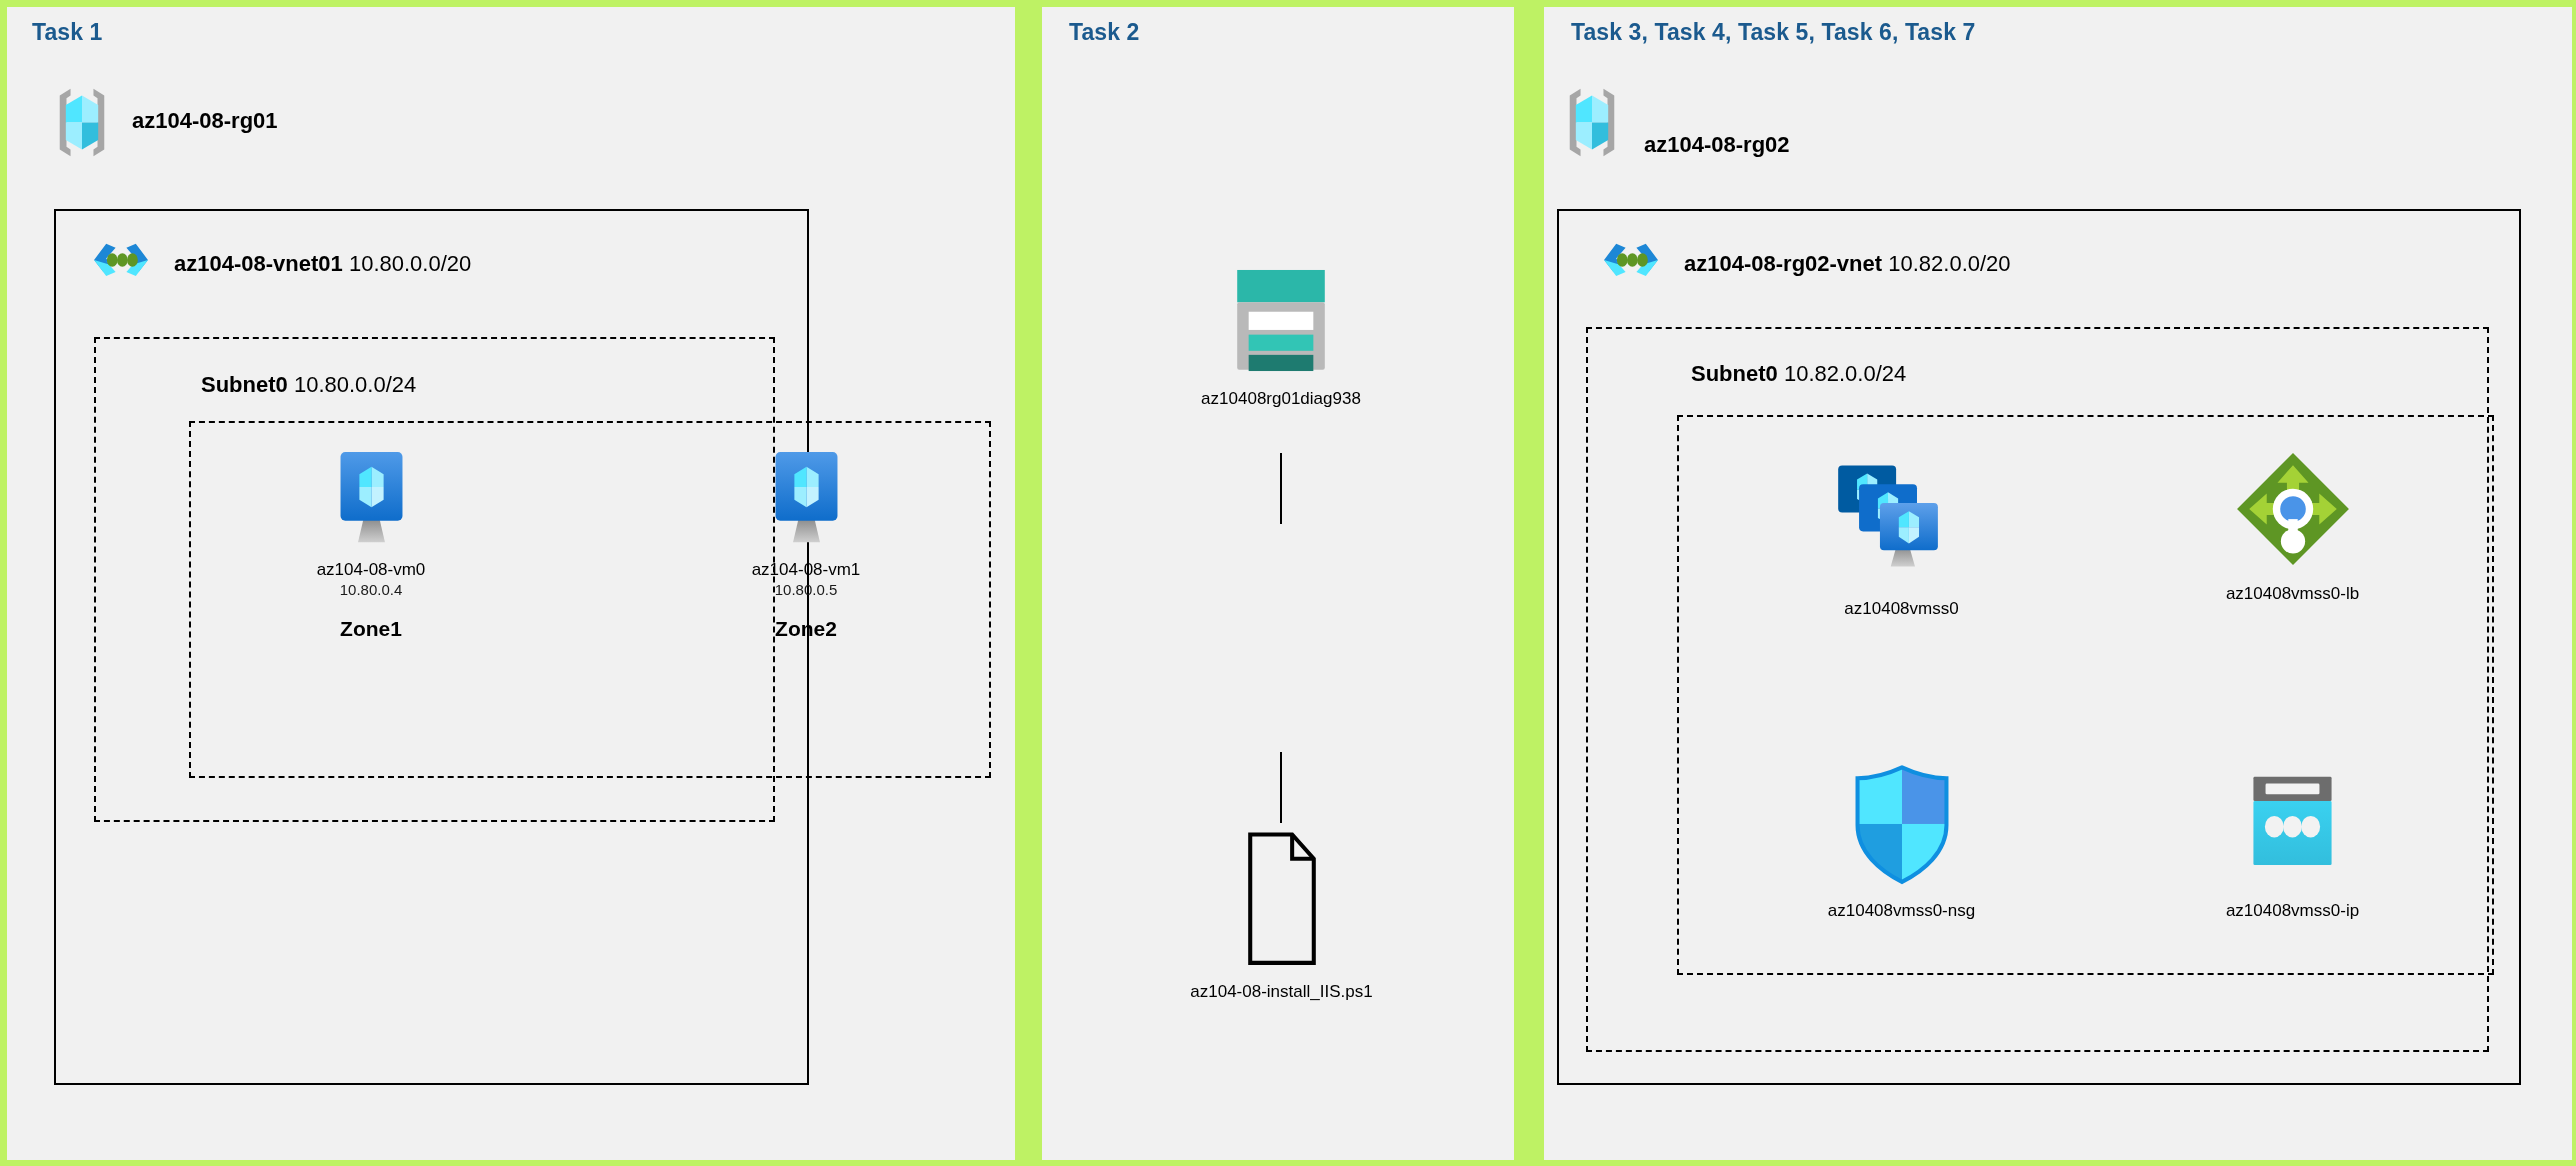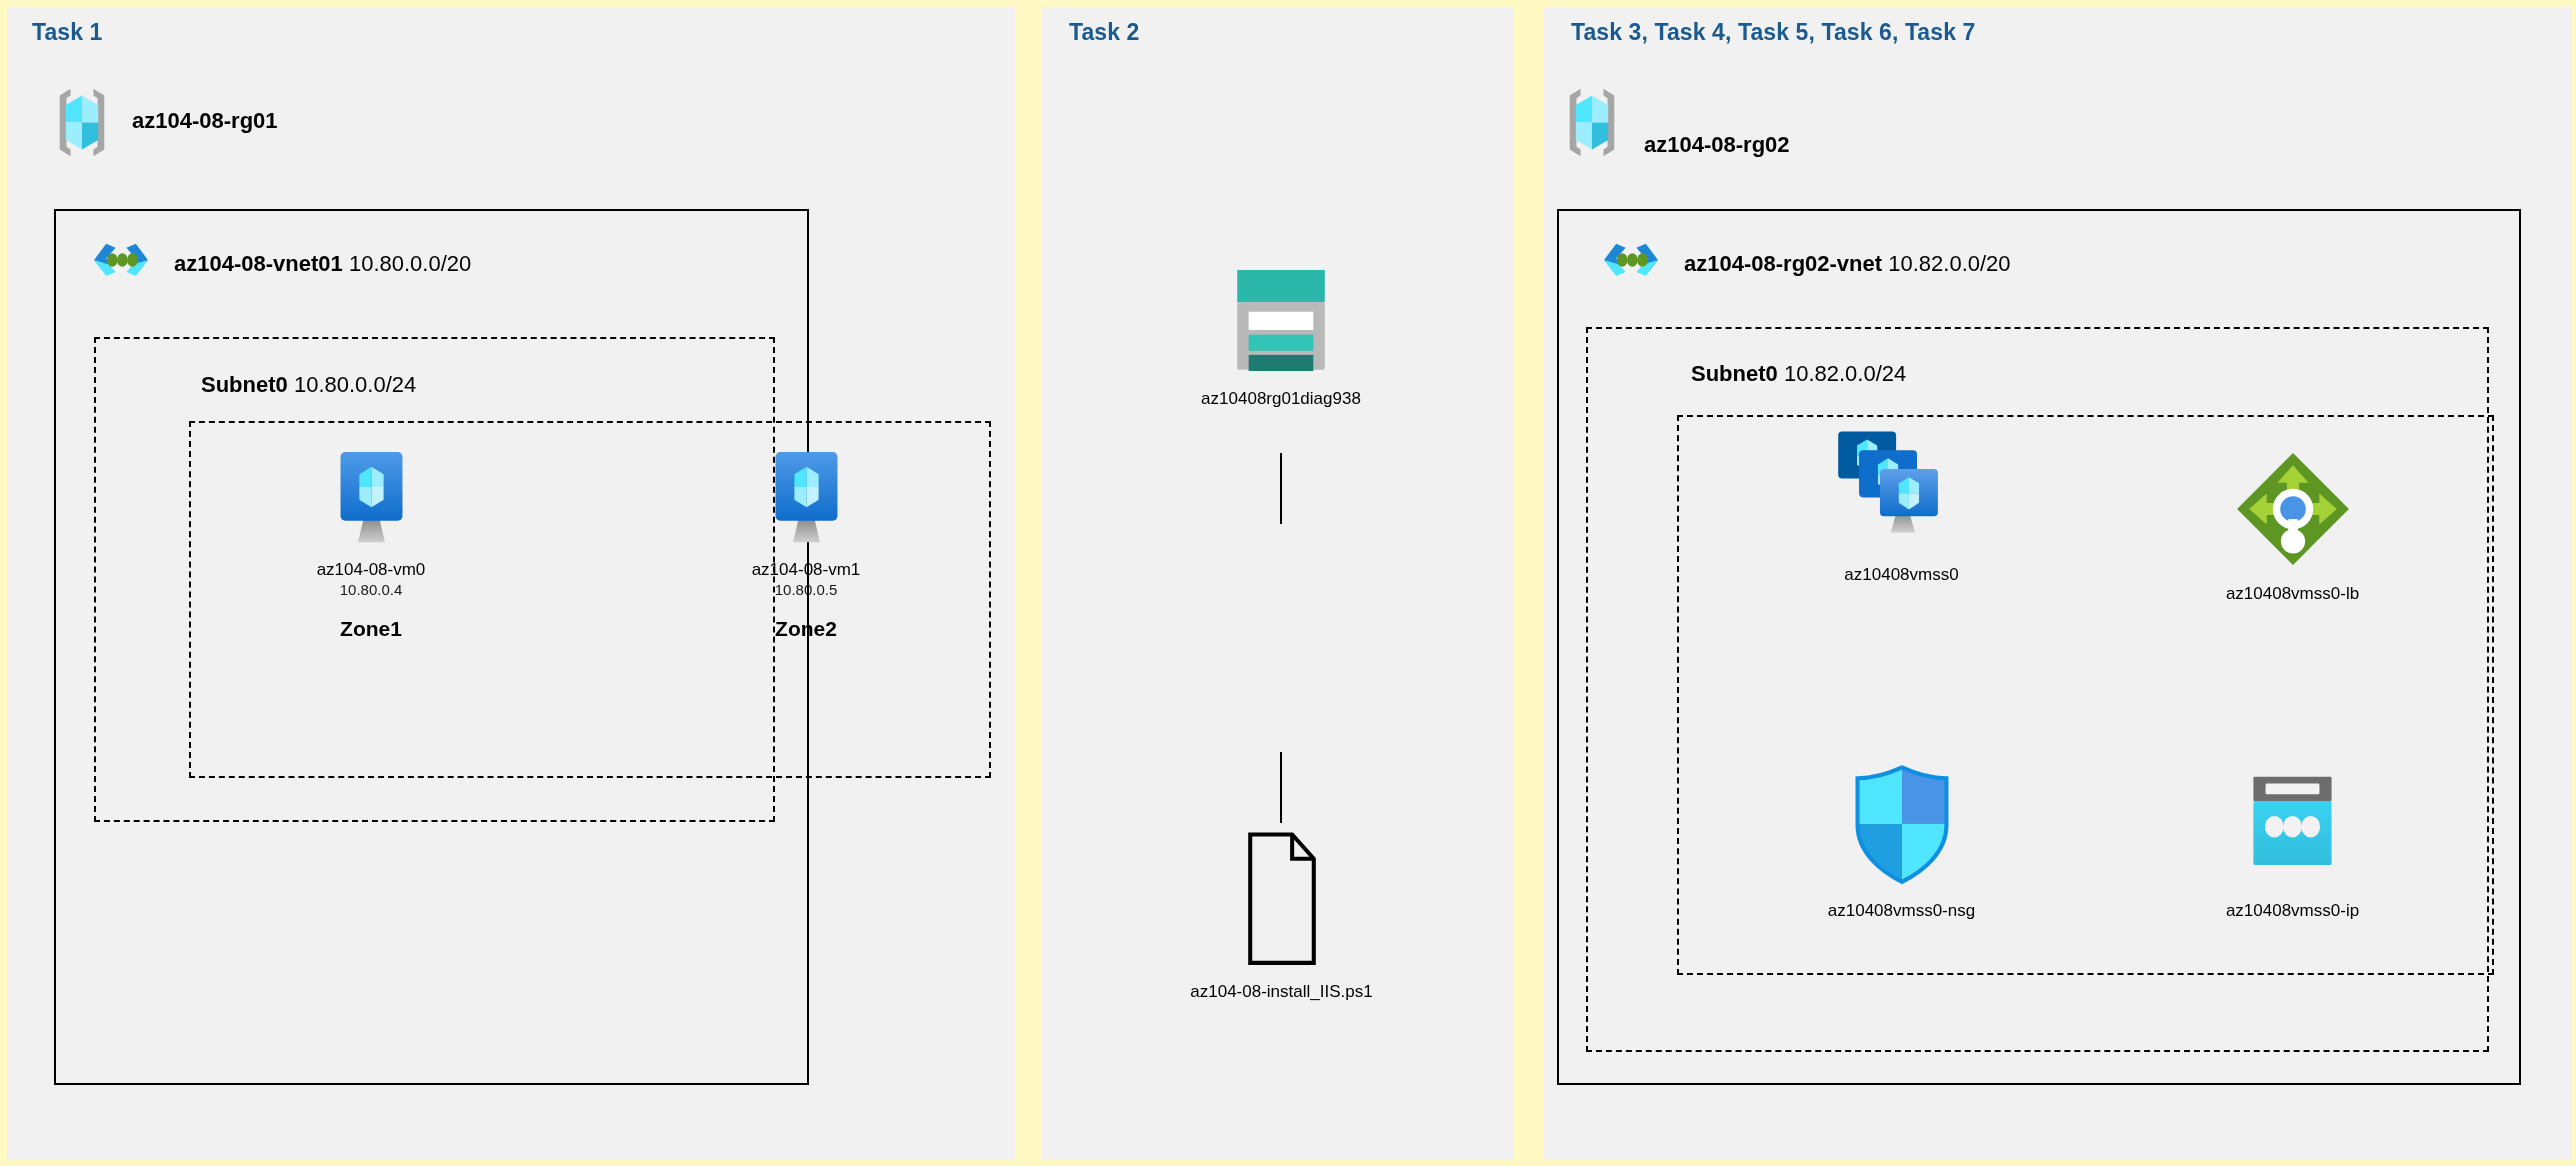"Task 1" #root { background: #fef9c3 -> #bef264 }
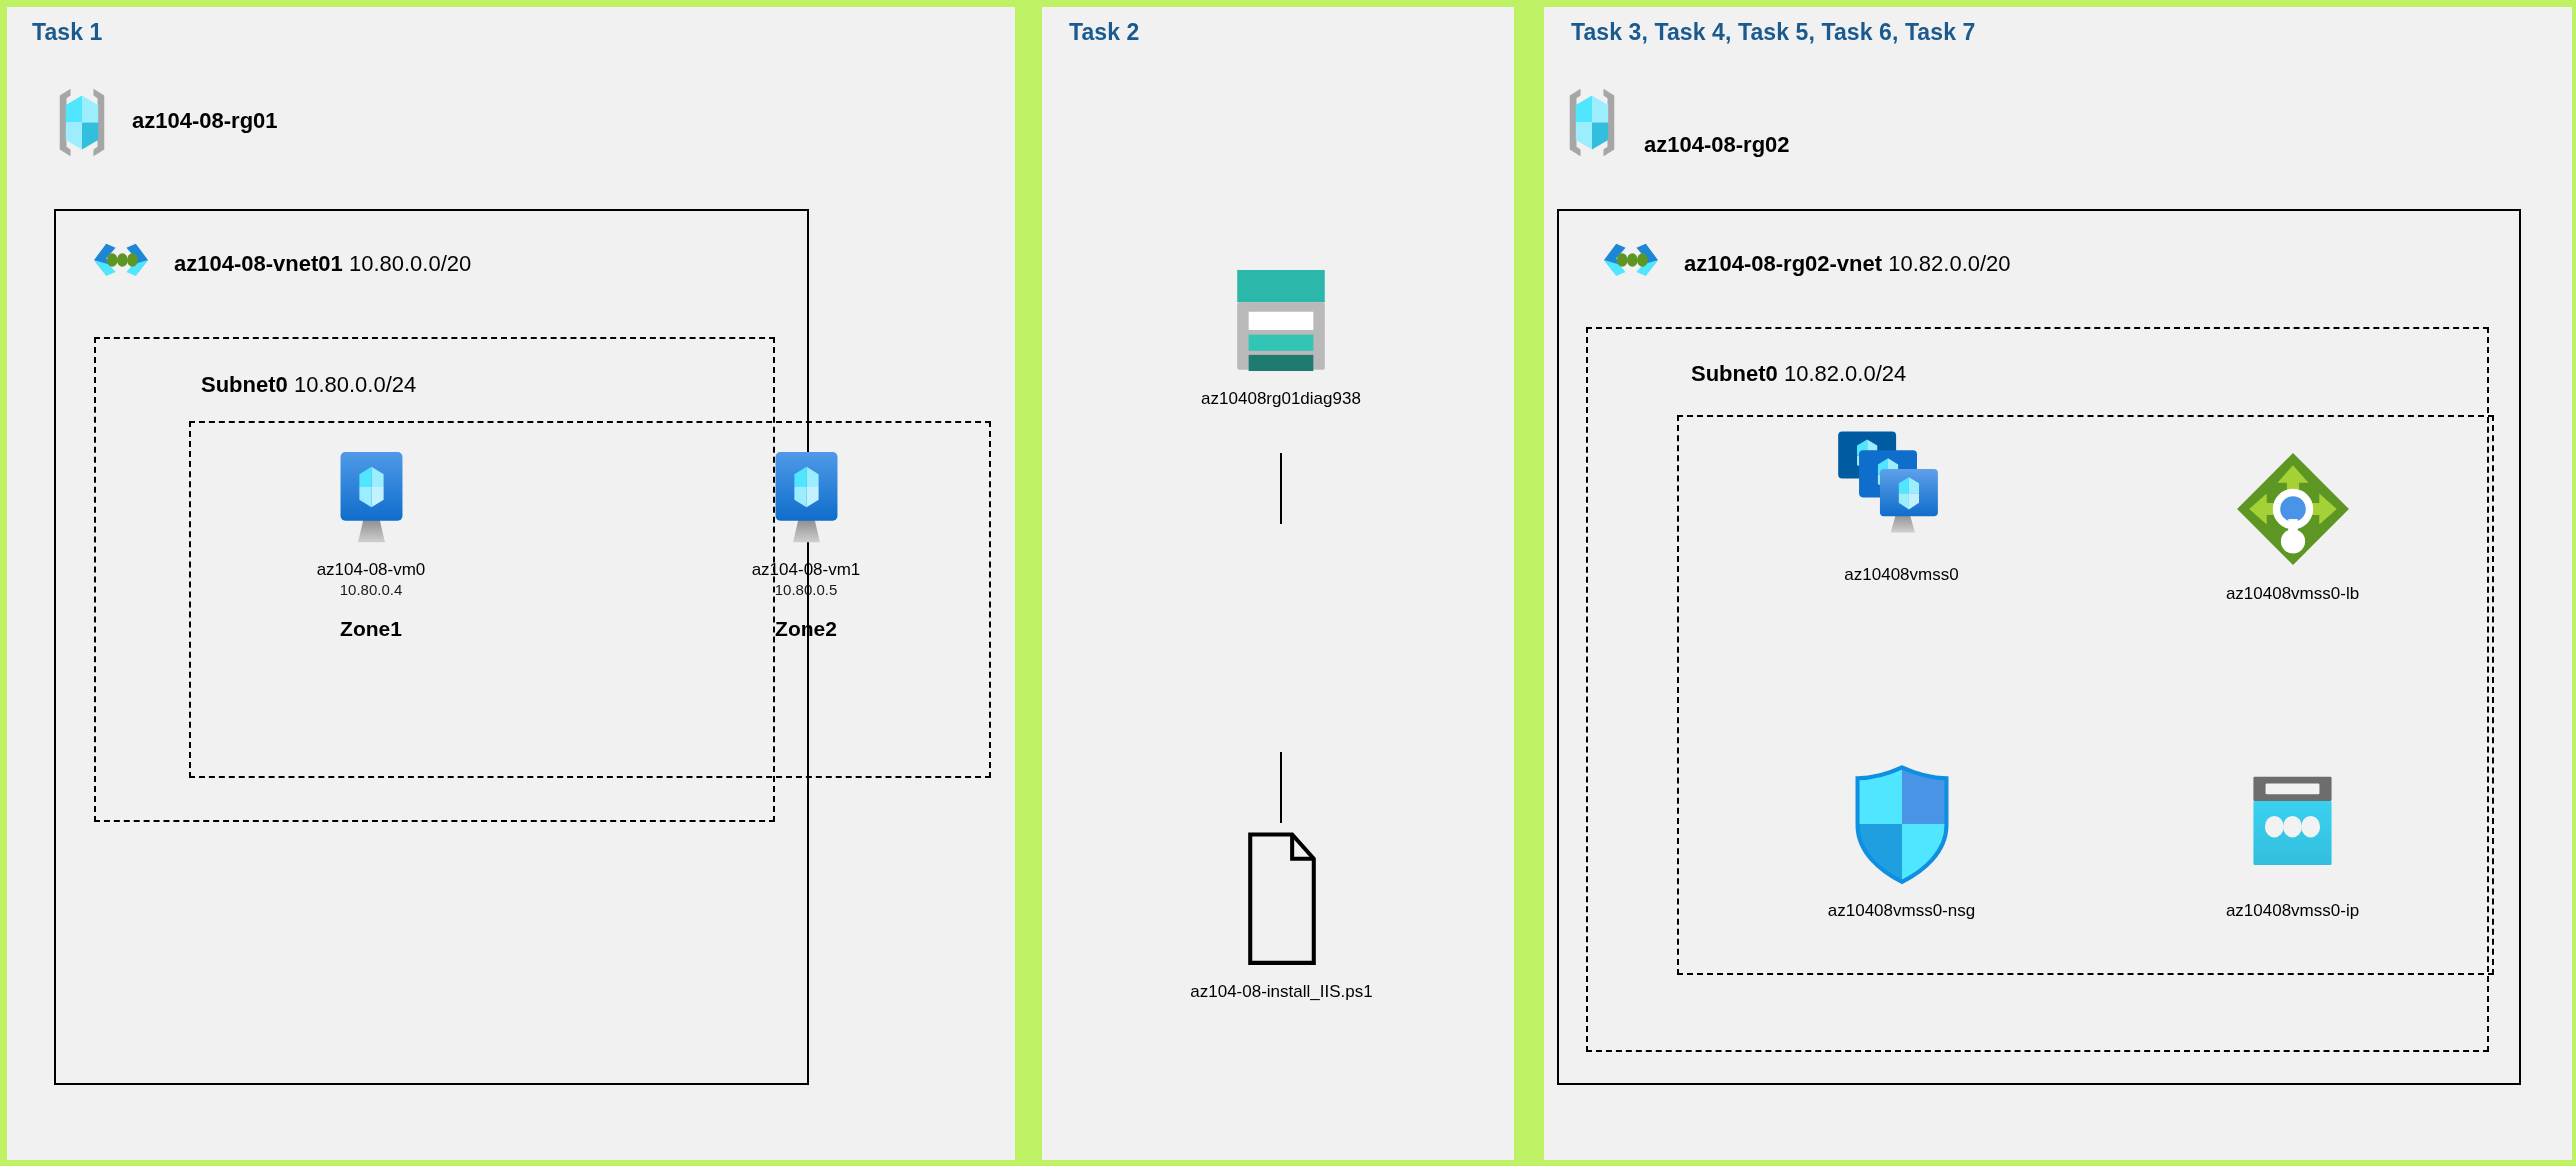"az10408vmss0" div.node { top: 426px -> 460px }
